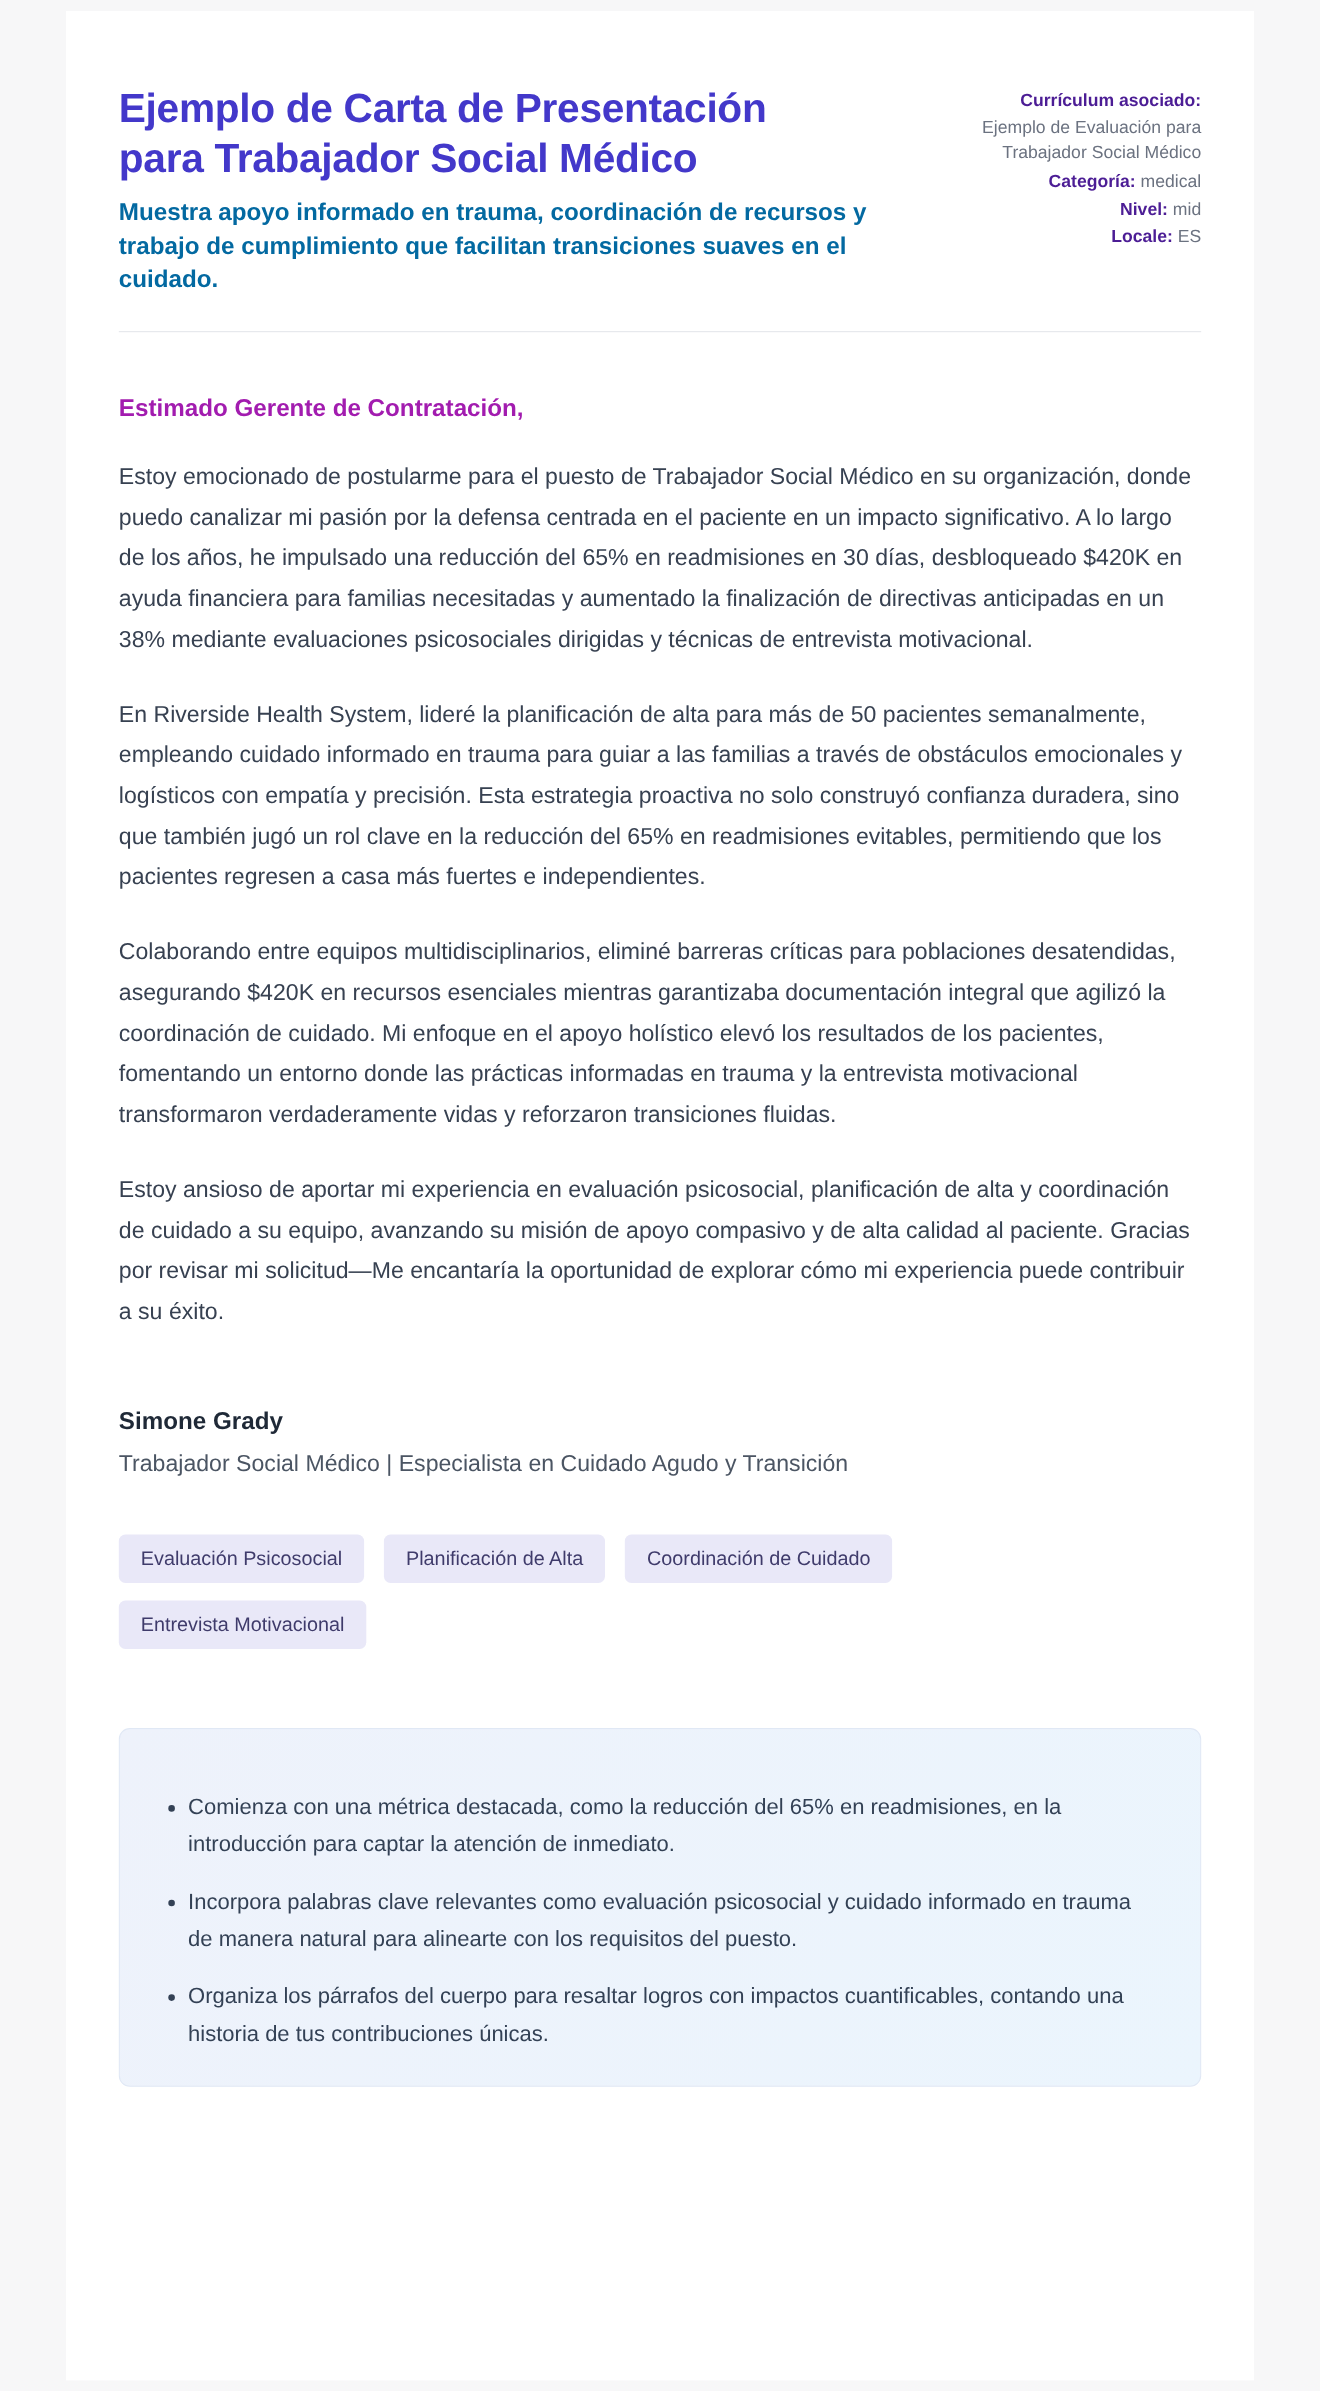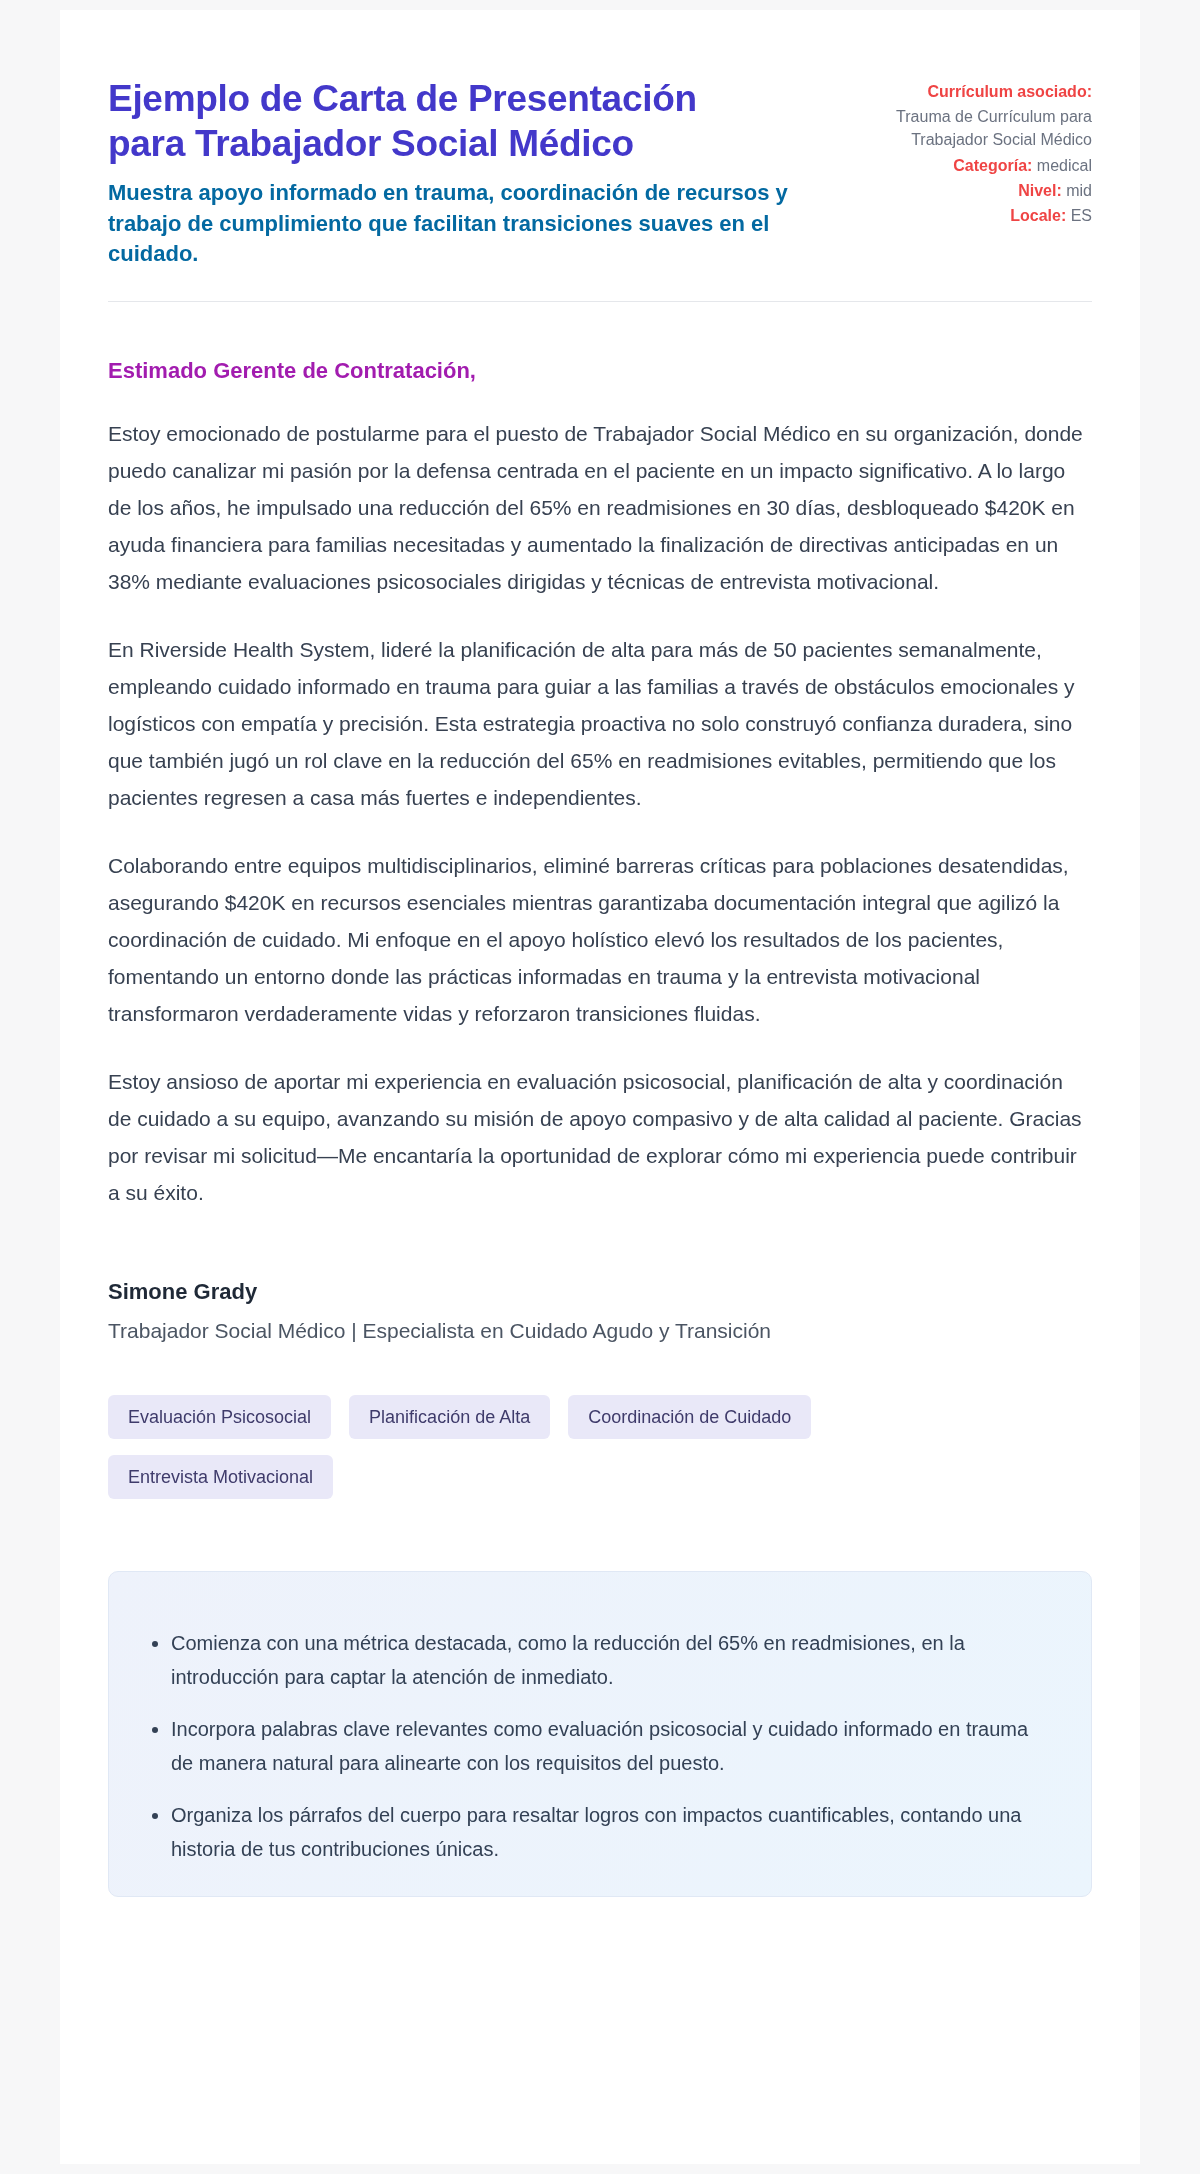"Currículum asociado:" .meta .meta-label { color: #ef4444 -> #4c1d95 }
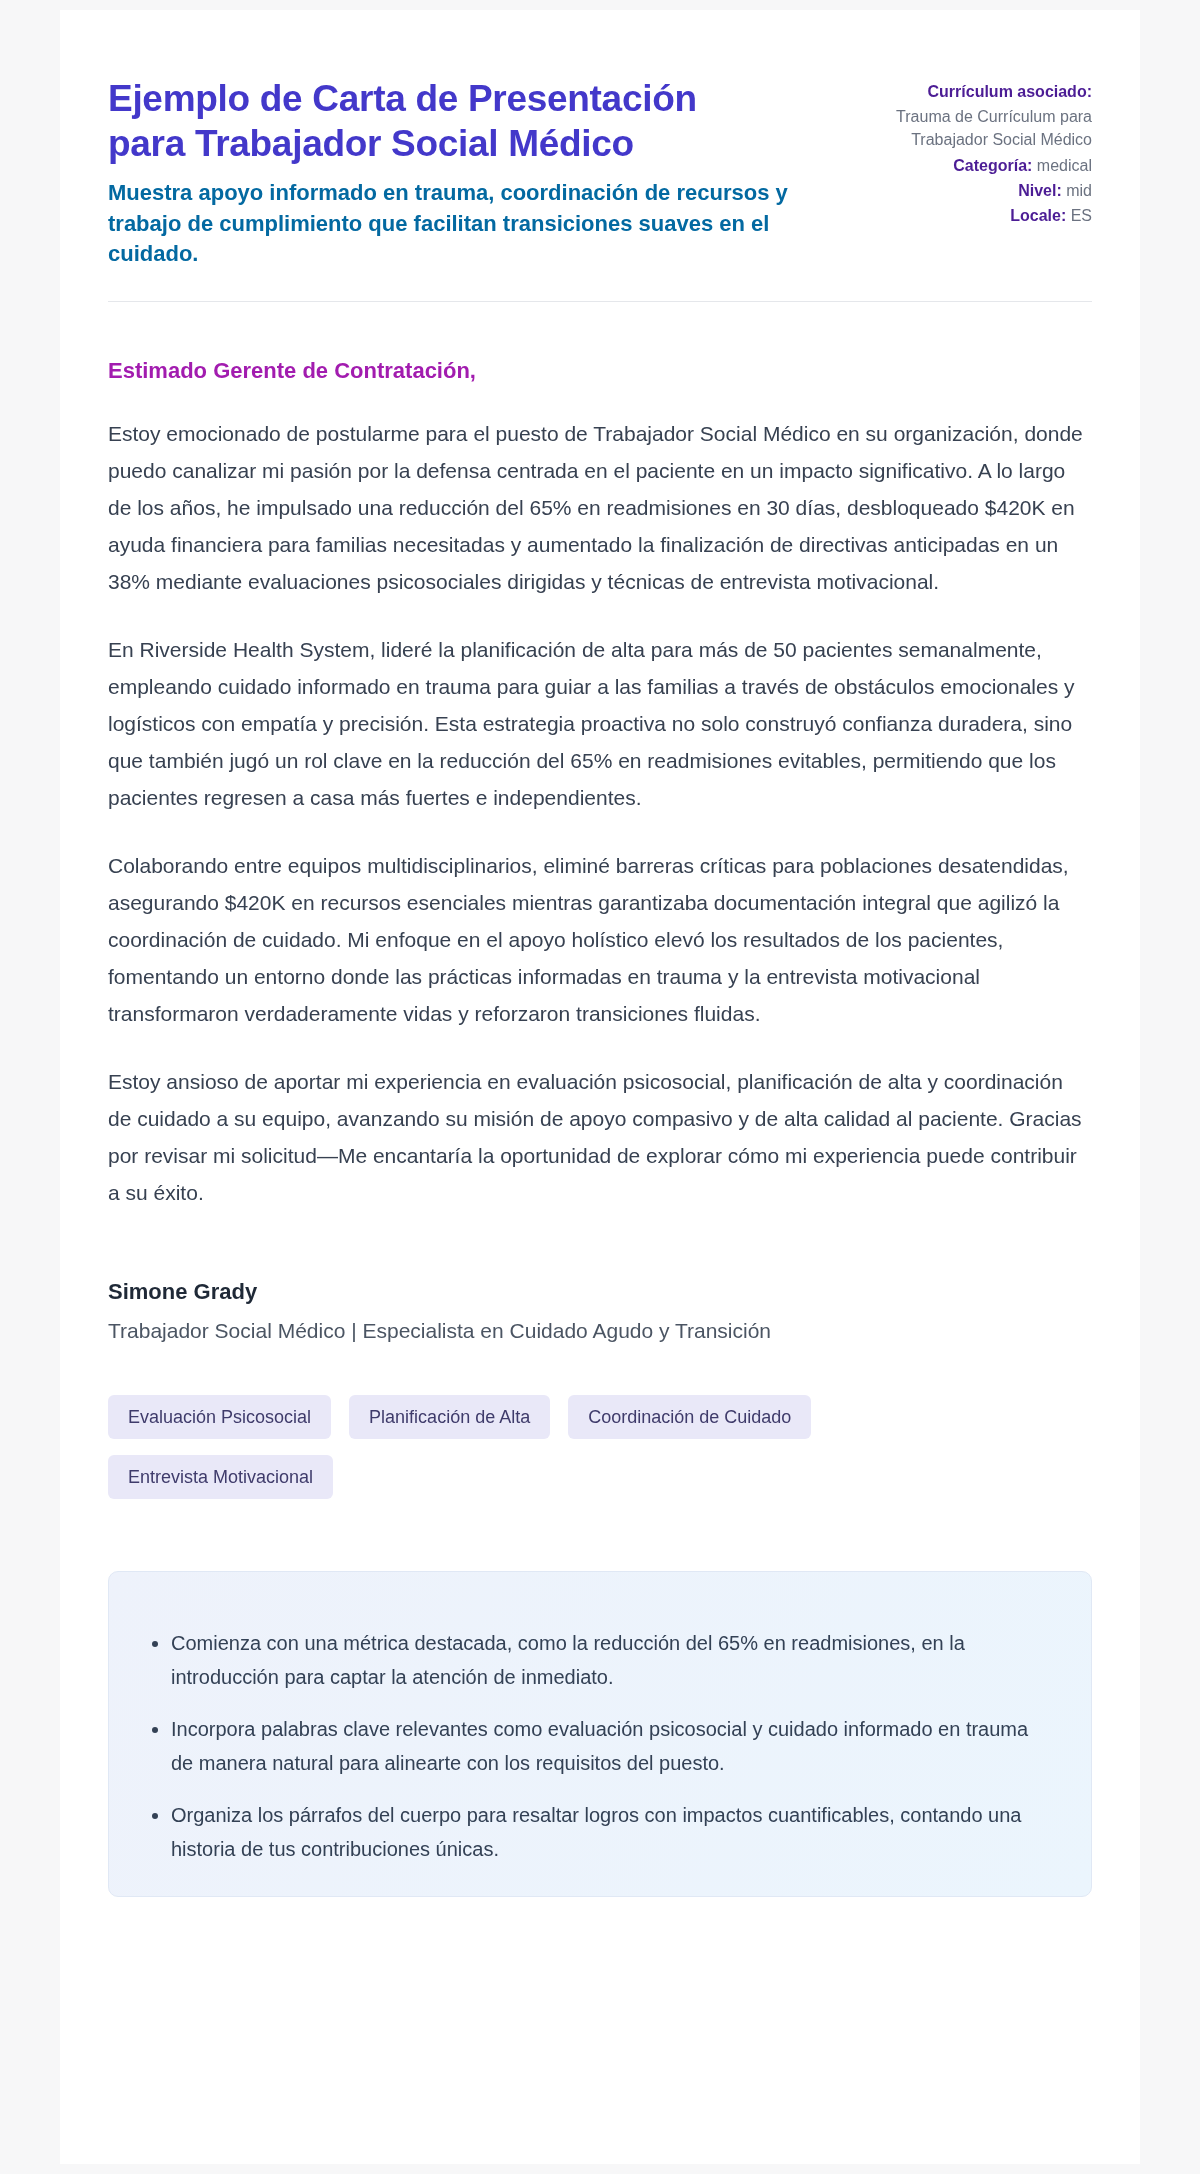"Trauma de Currículum para Trabajador" div.meta-row { text: Trauma de Currículum -> Ejemplo de Evaluación }
